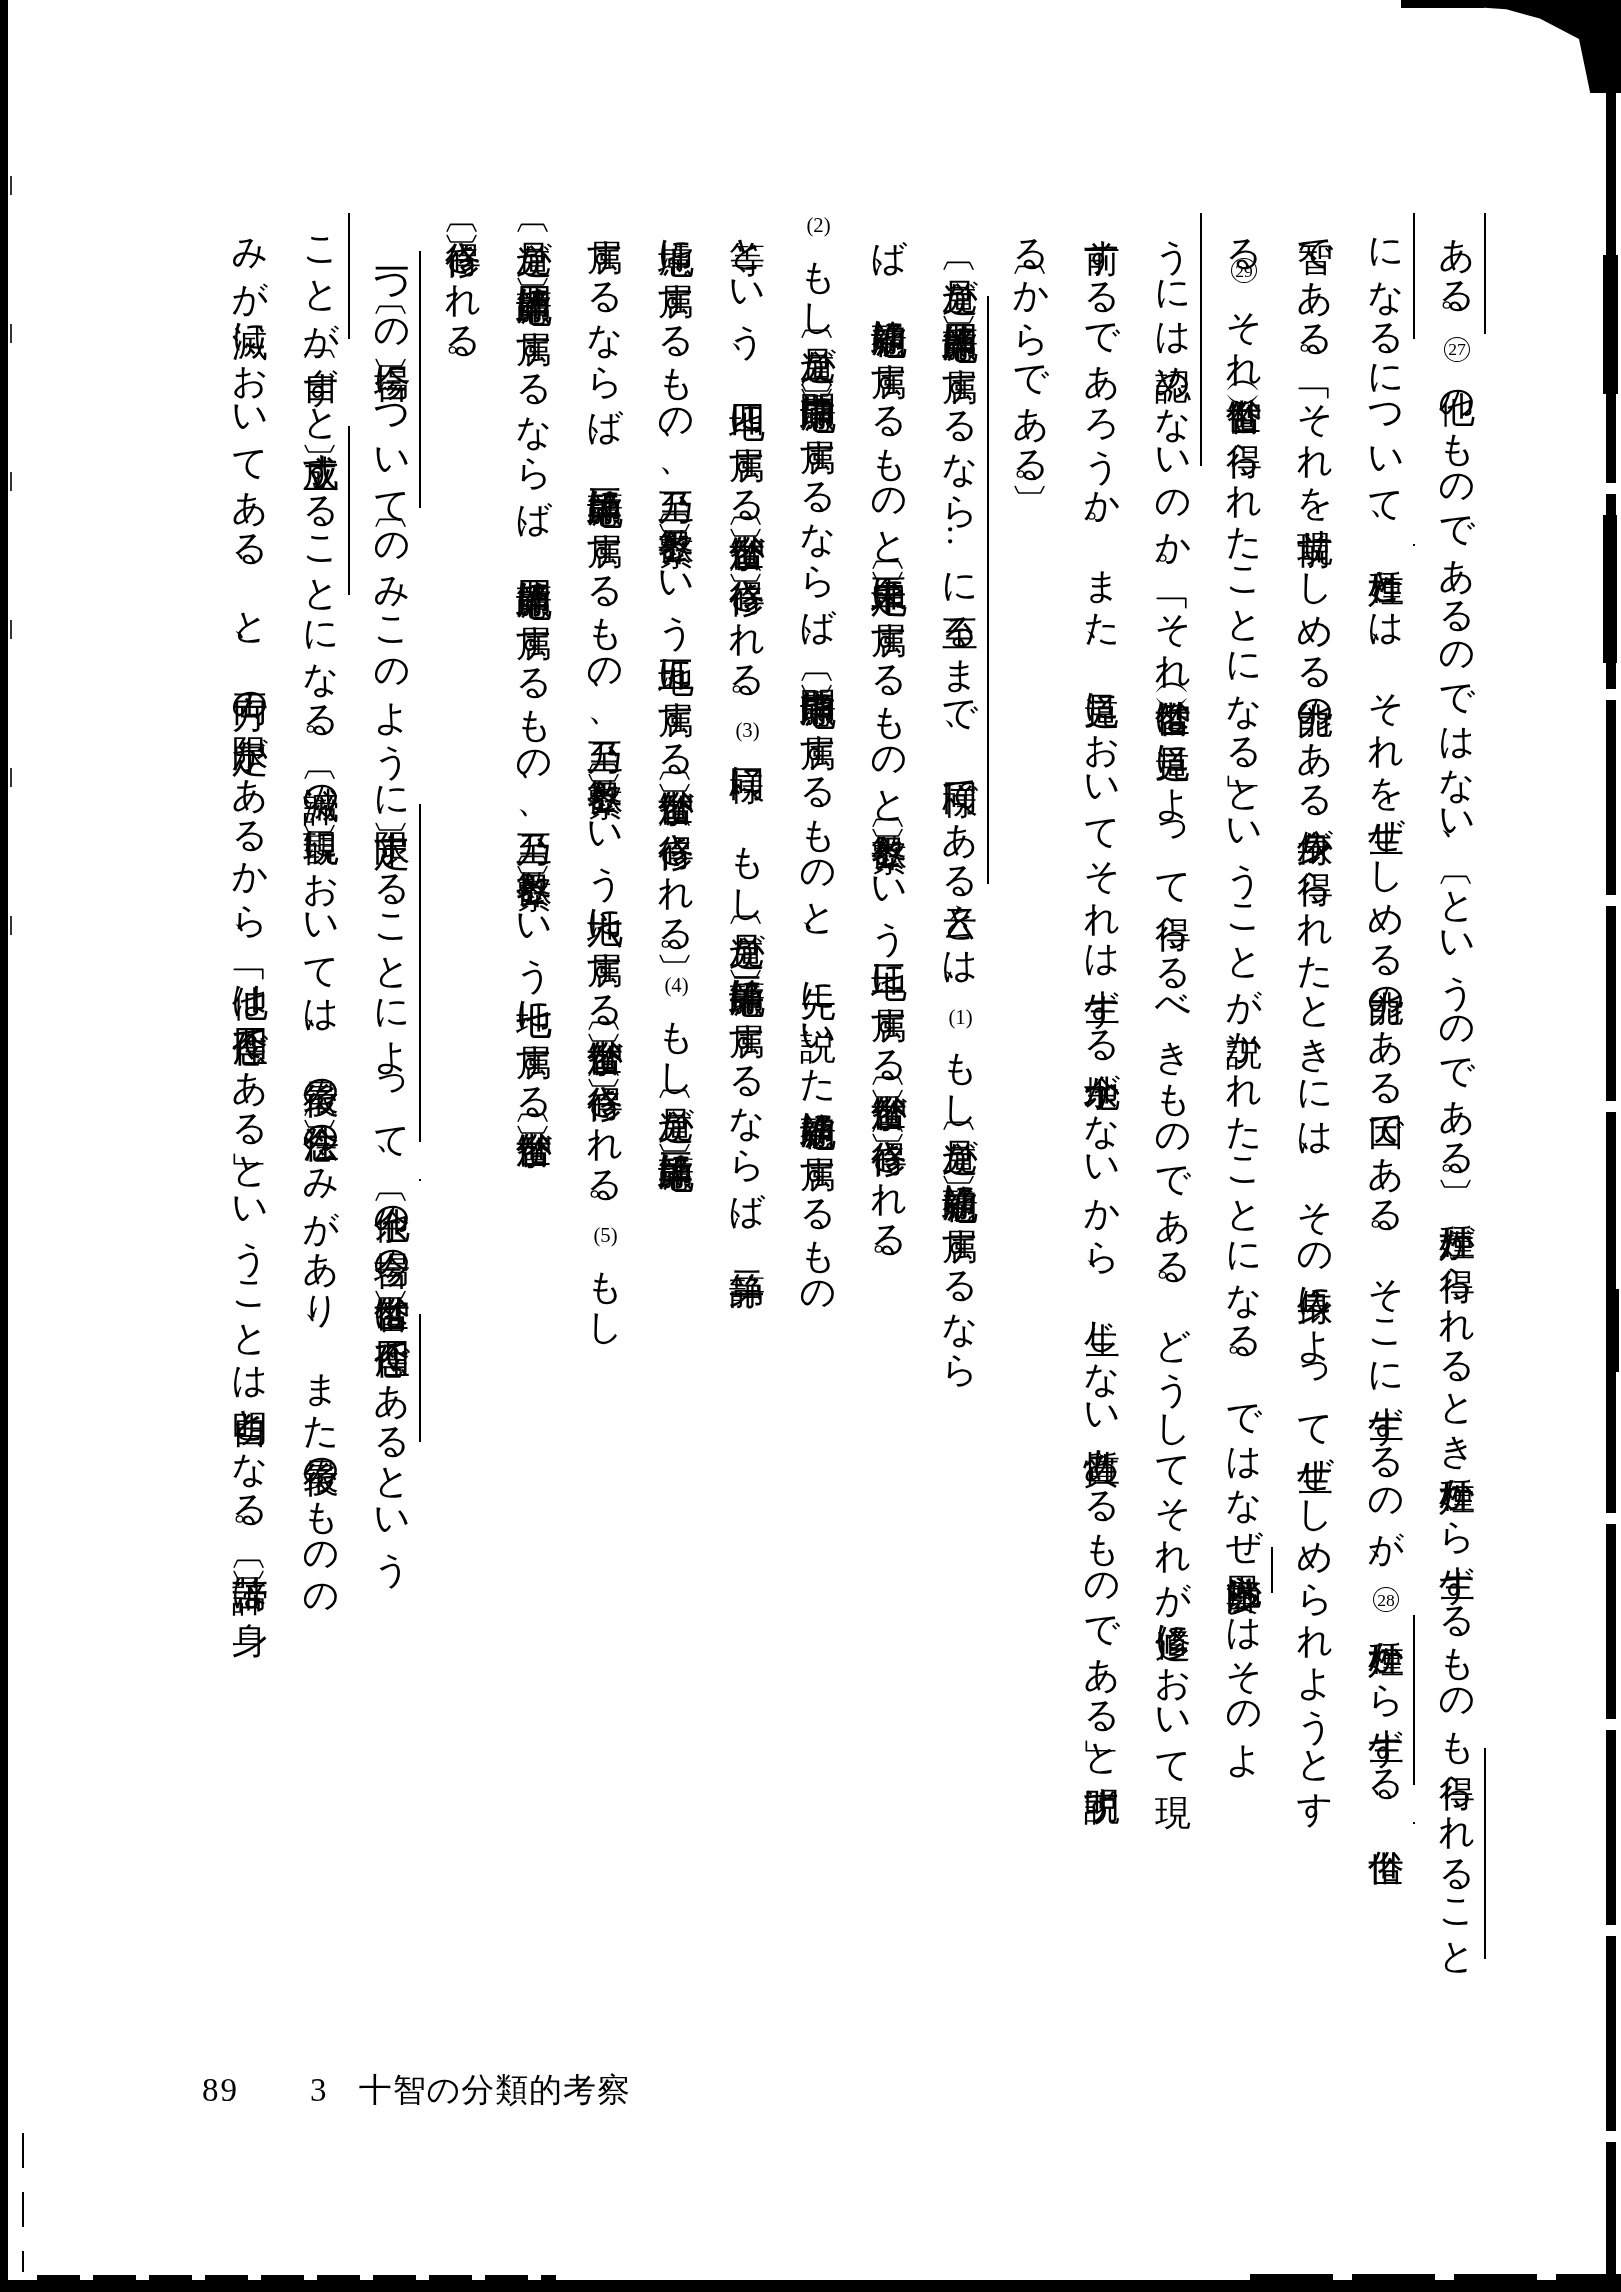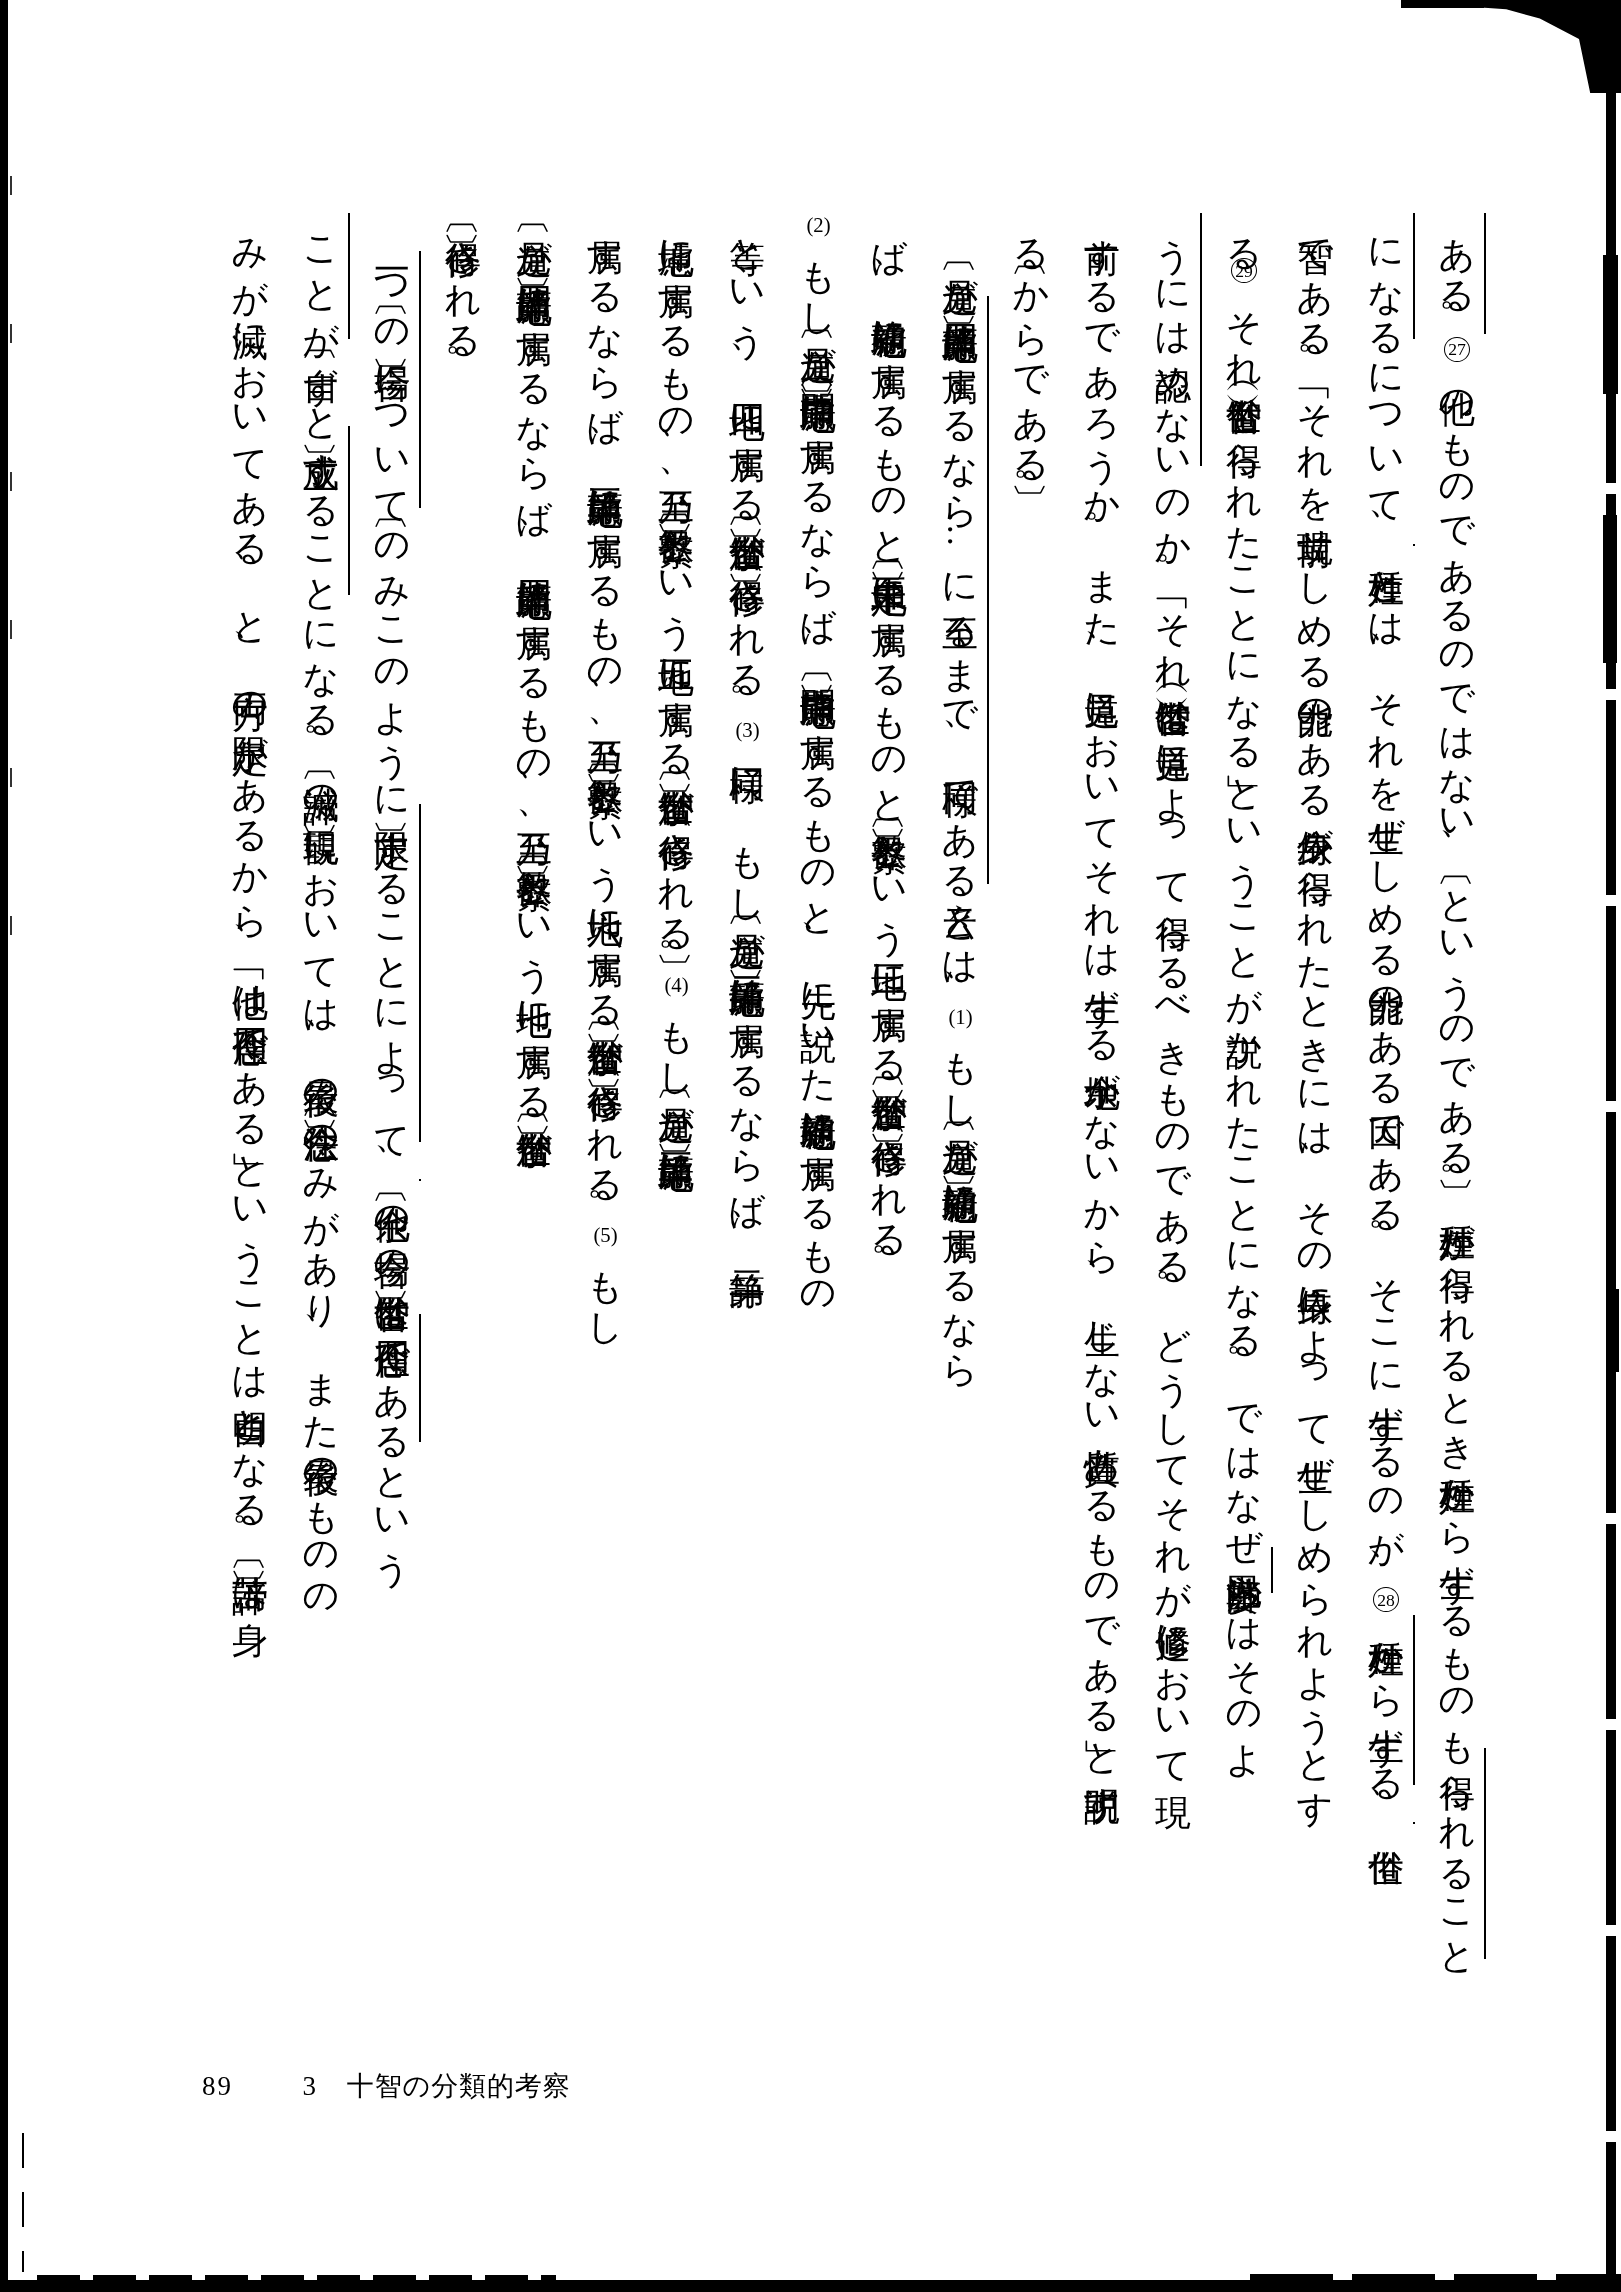"89 3 十智の分類的考察" .footer { font-size: 27px -> 33px }
